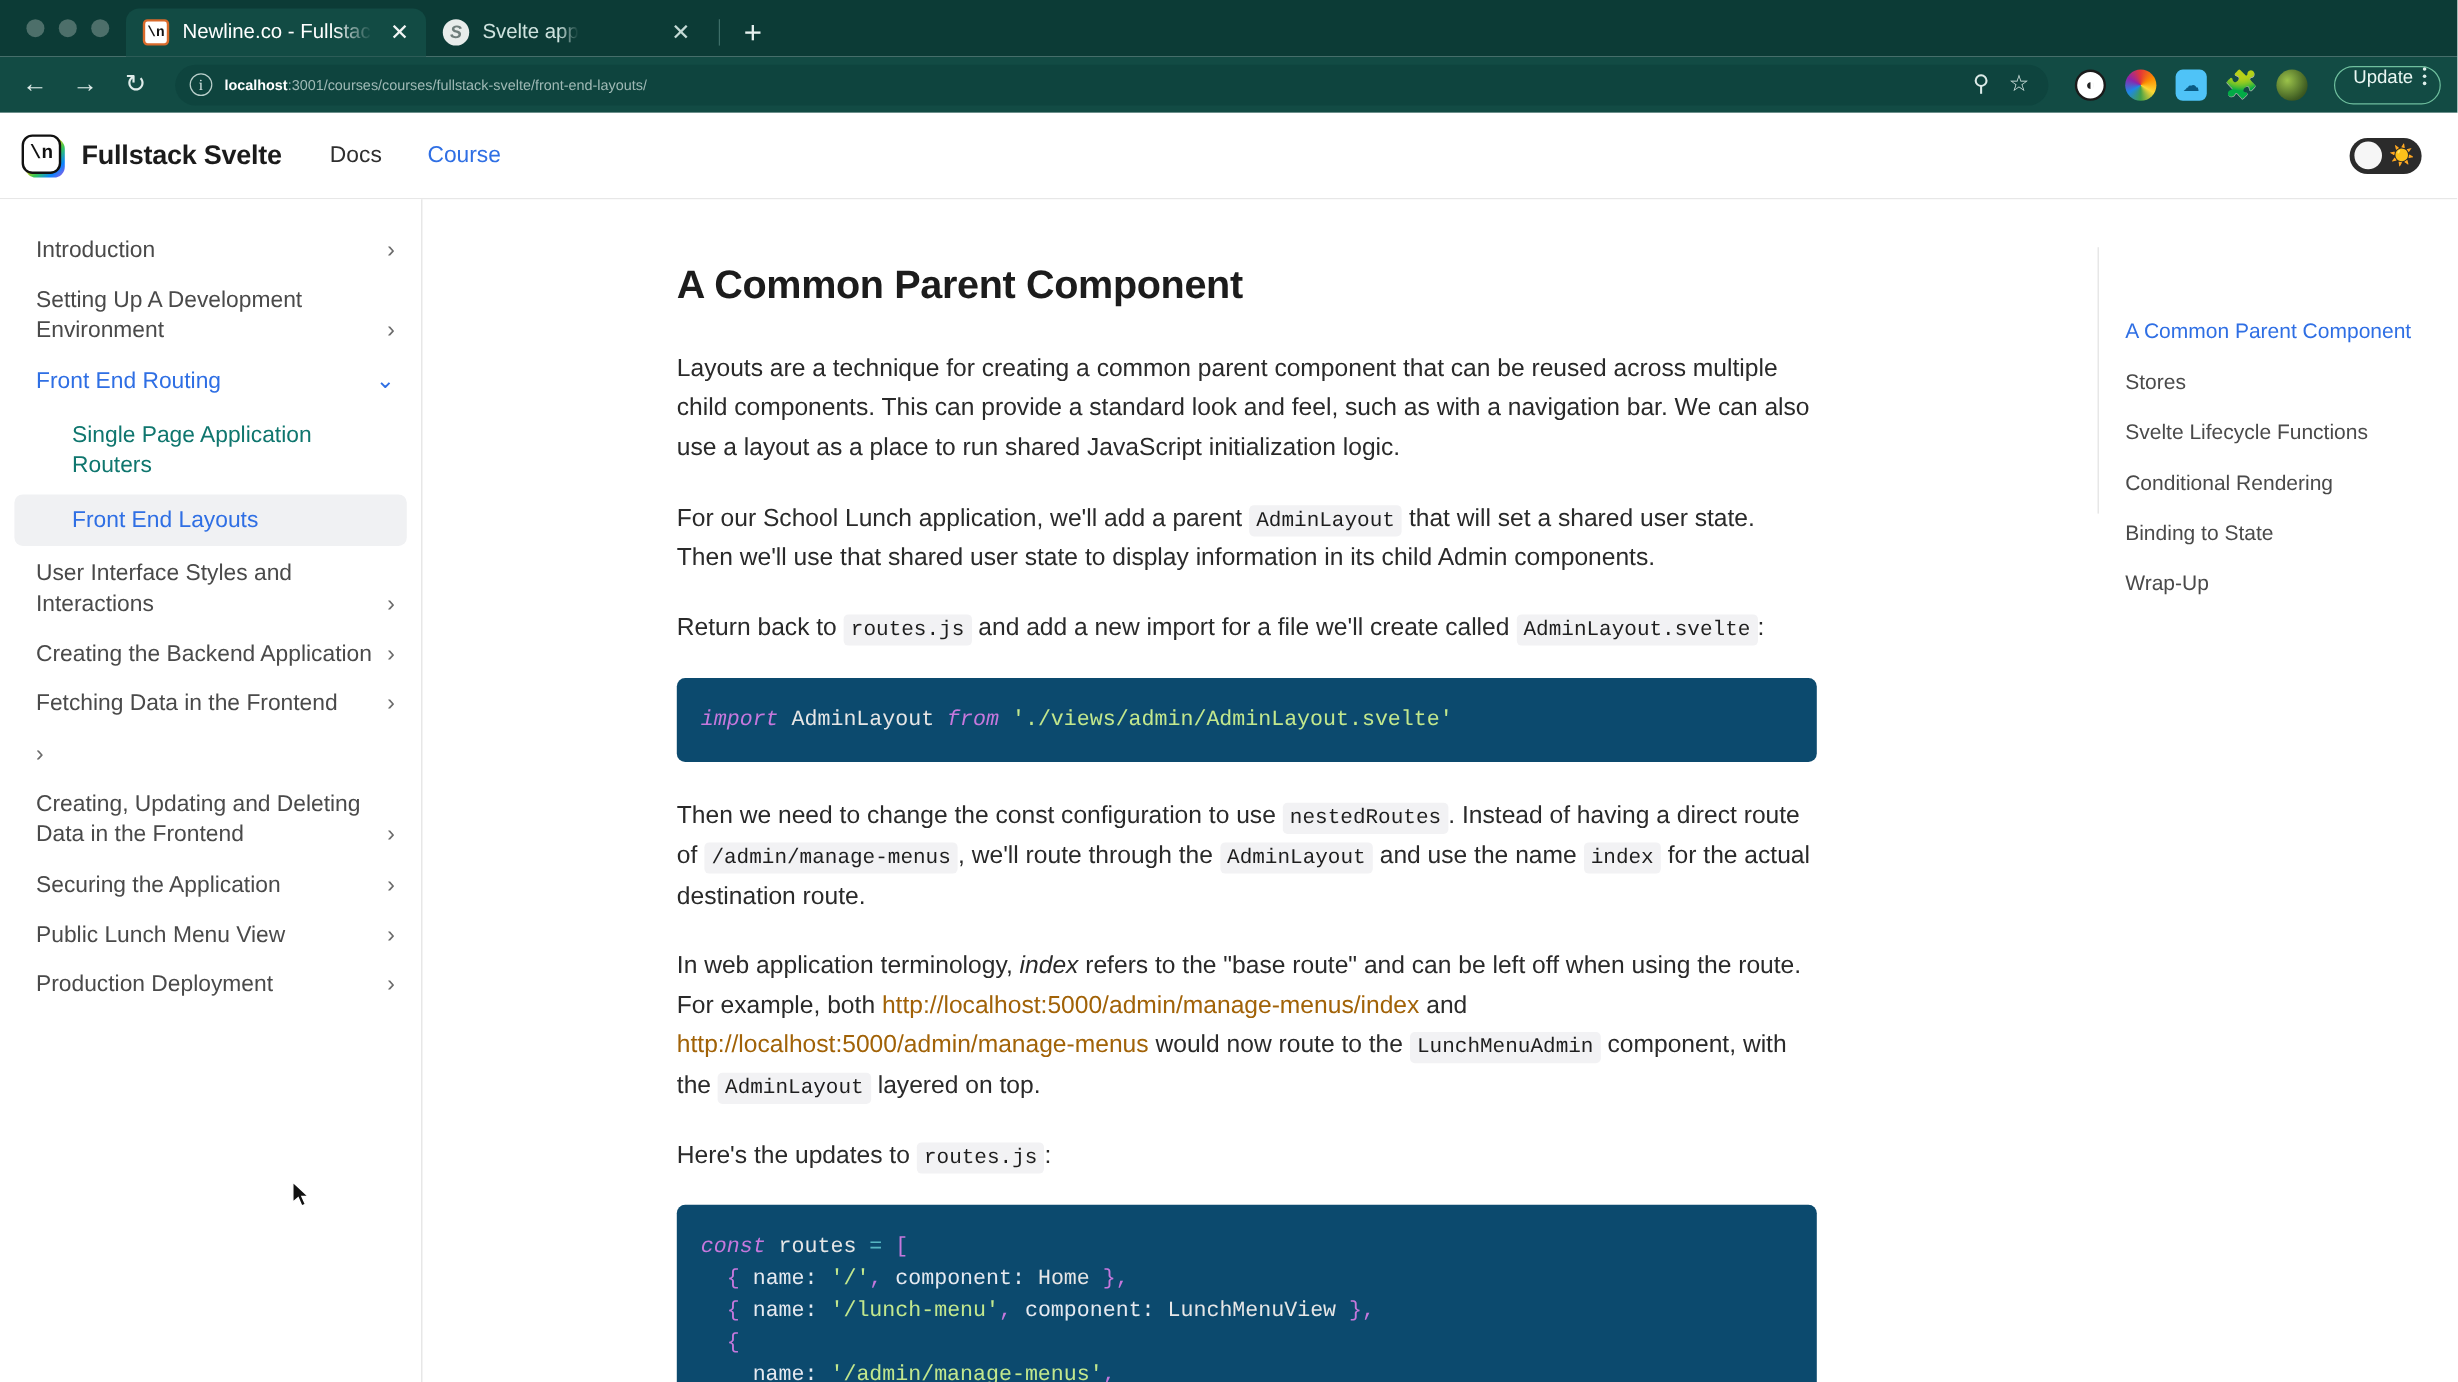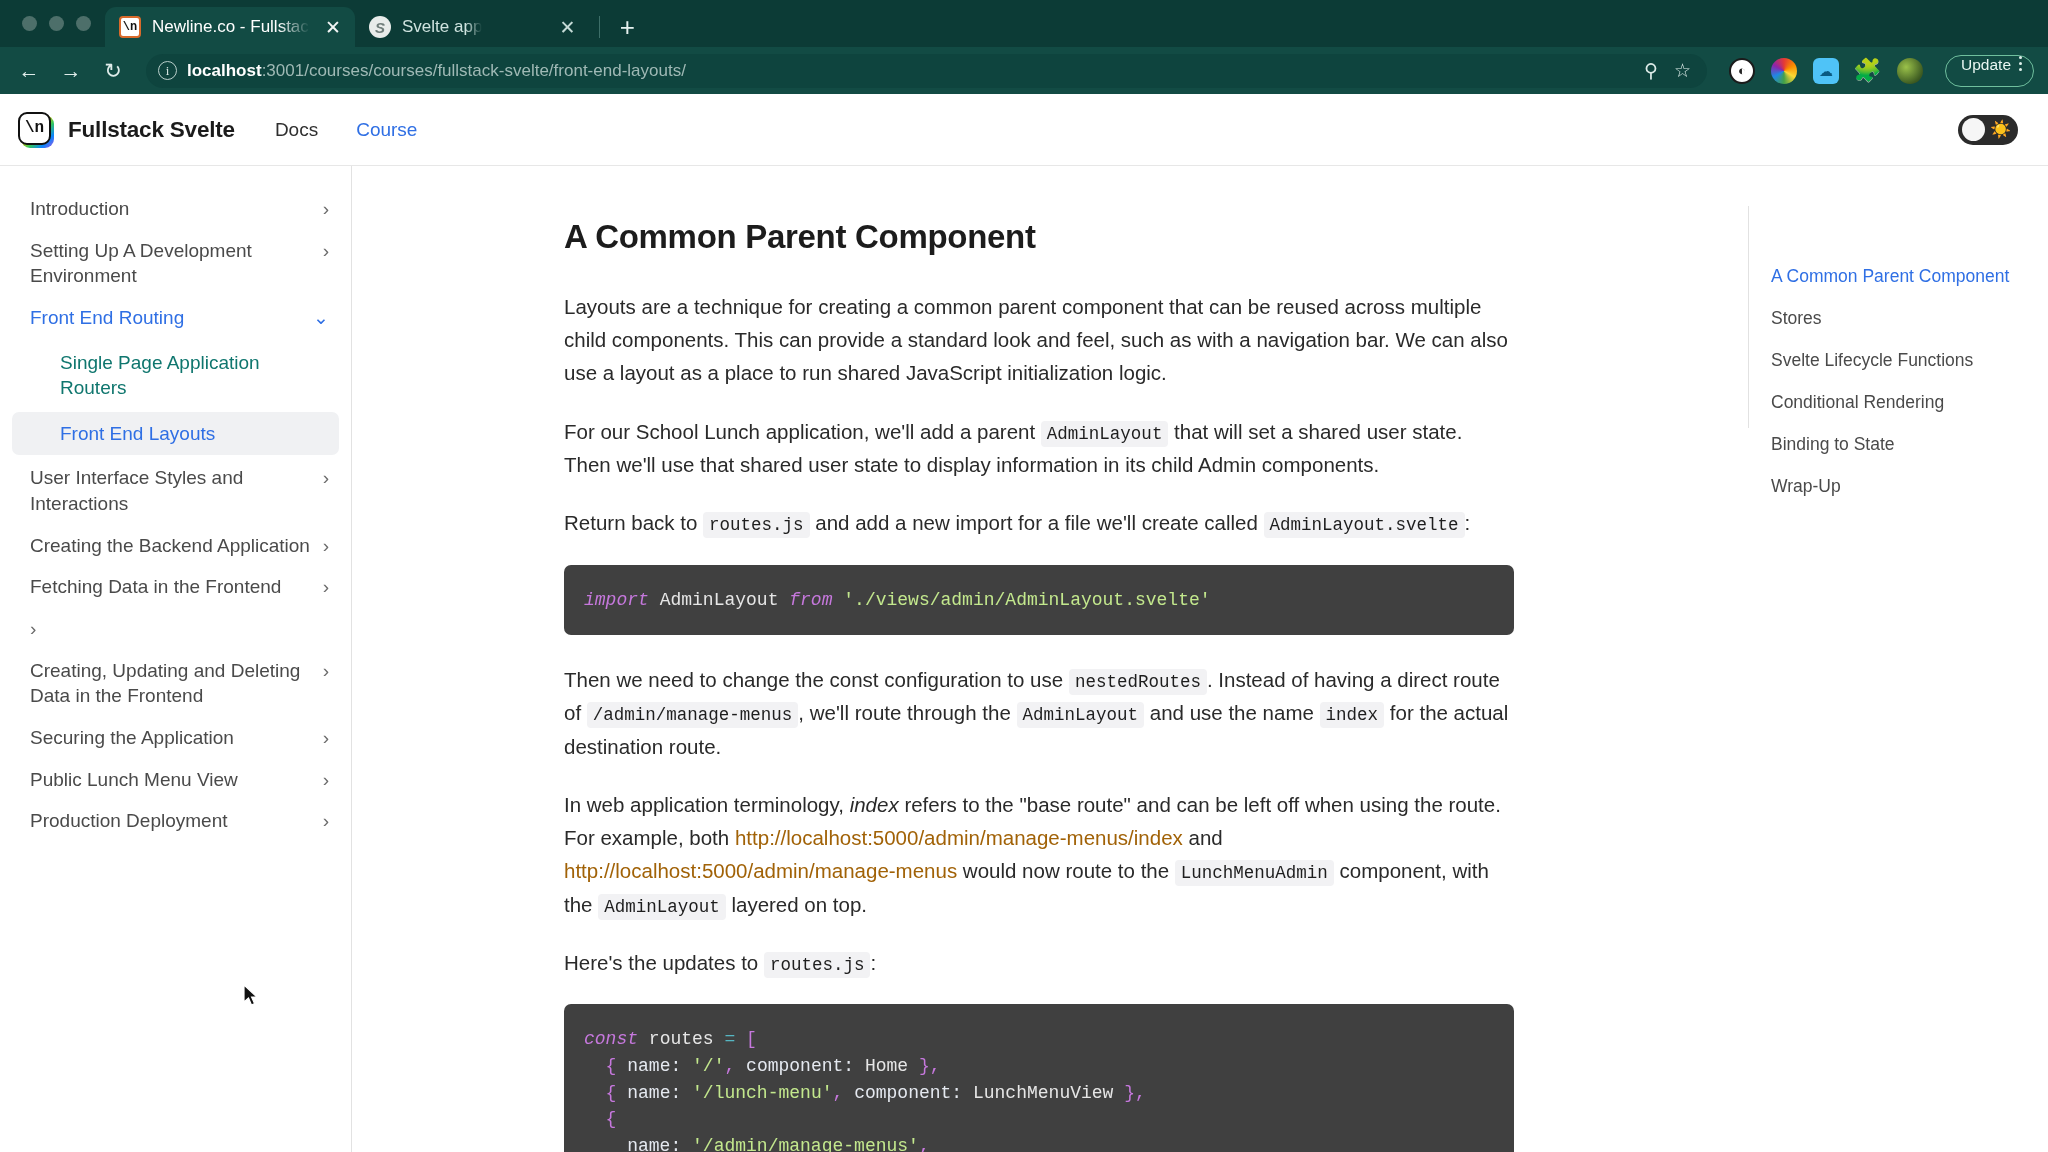"localhost:3001/courses/courses/fullstack" #url { font-size: 17px -> 12px }
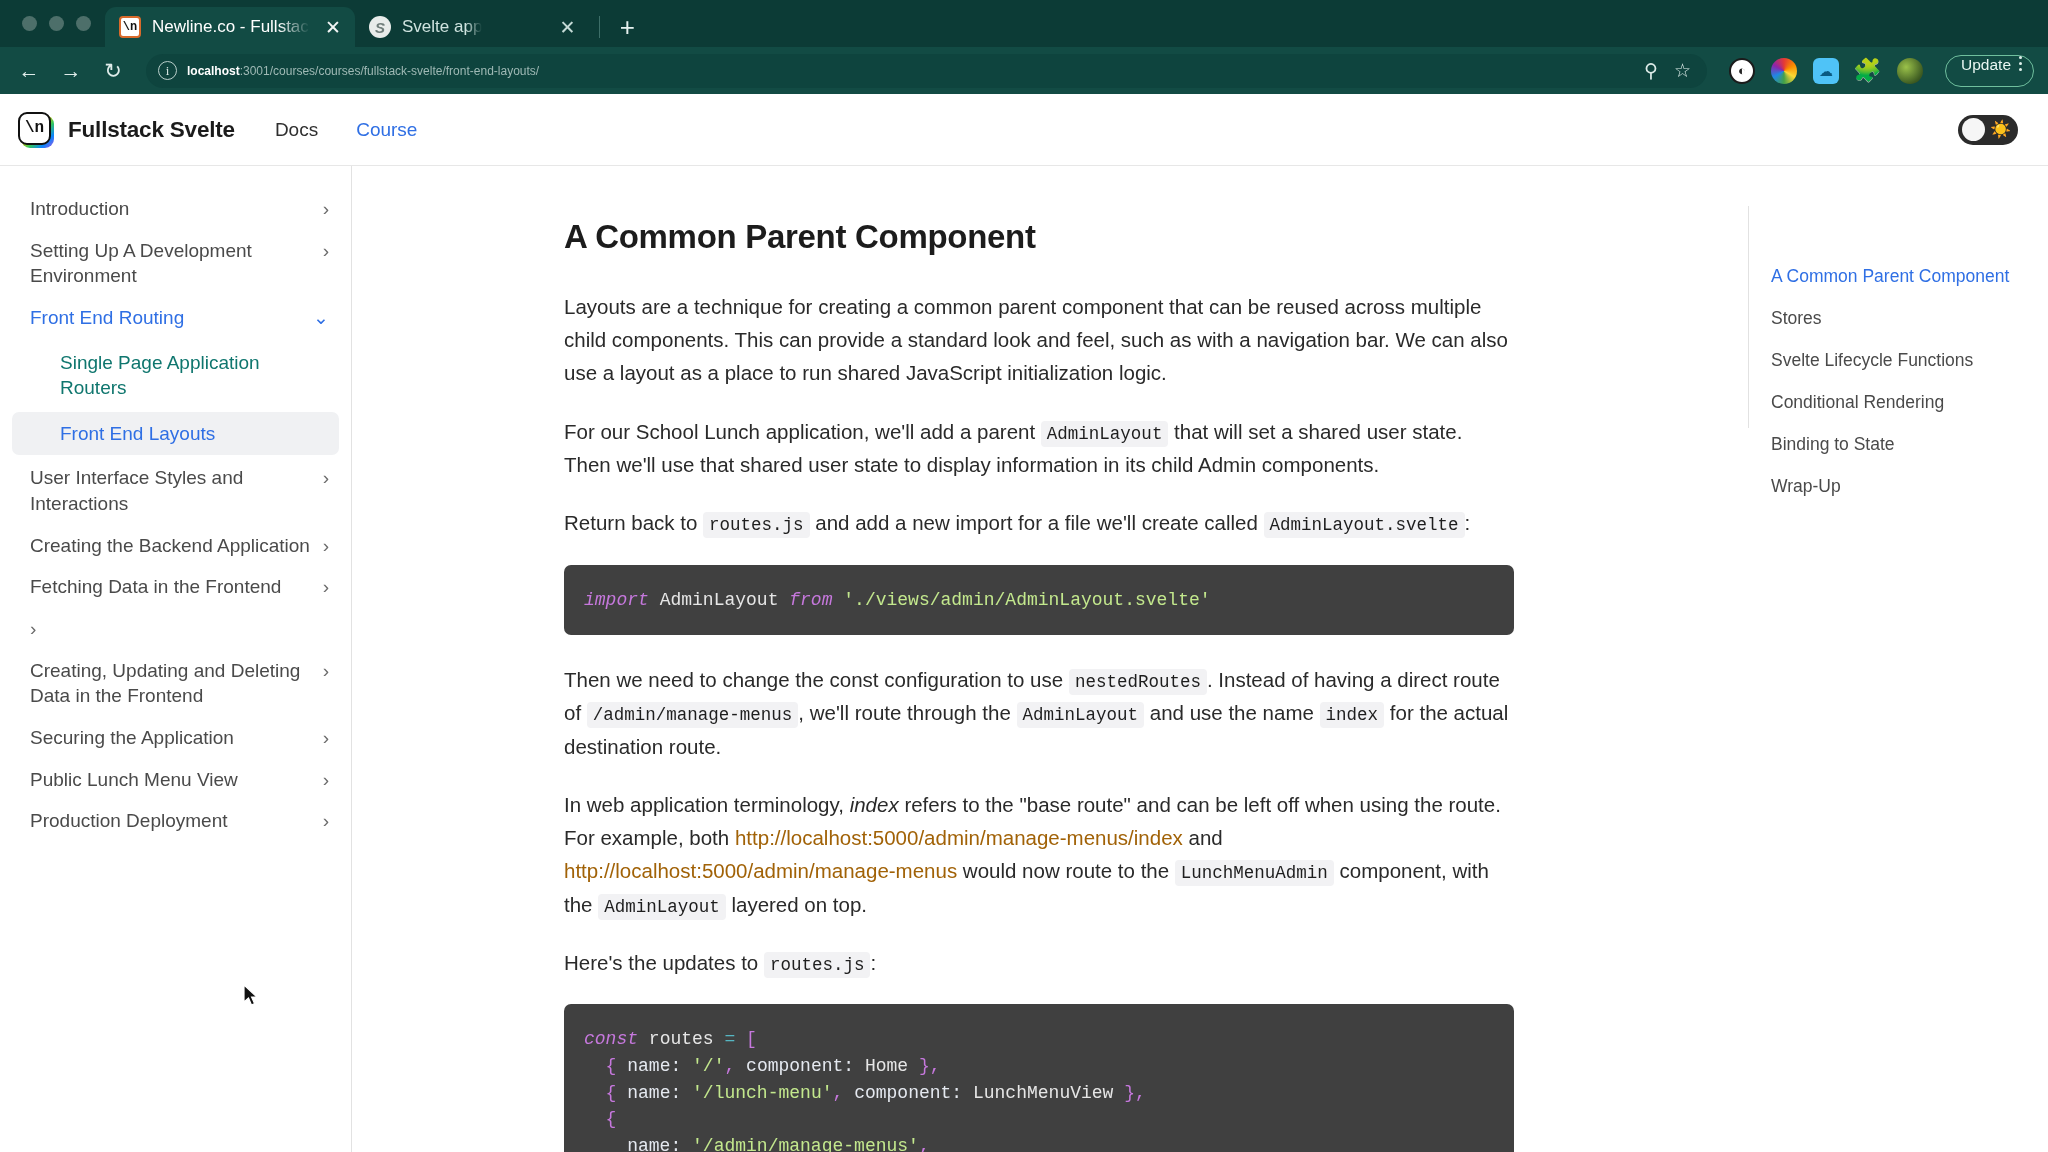"Introduction" .s-item { align-items: flex-start -> flex-end }
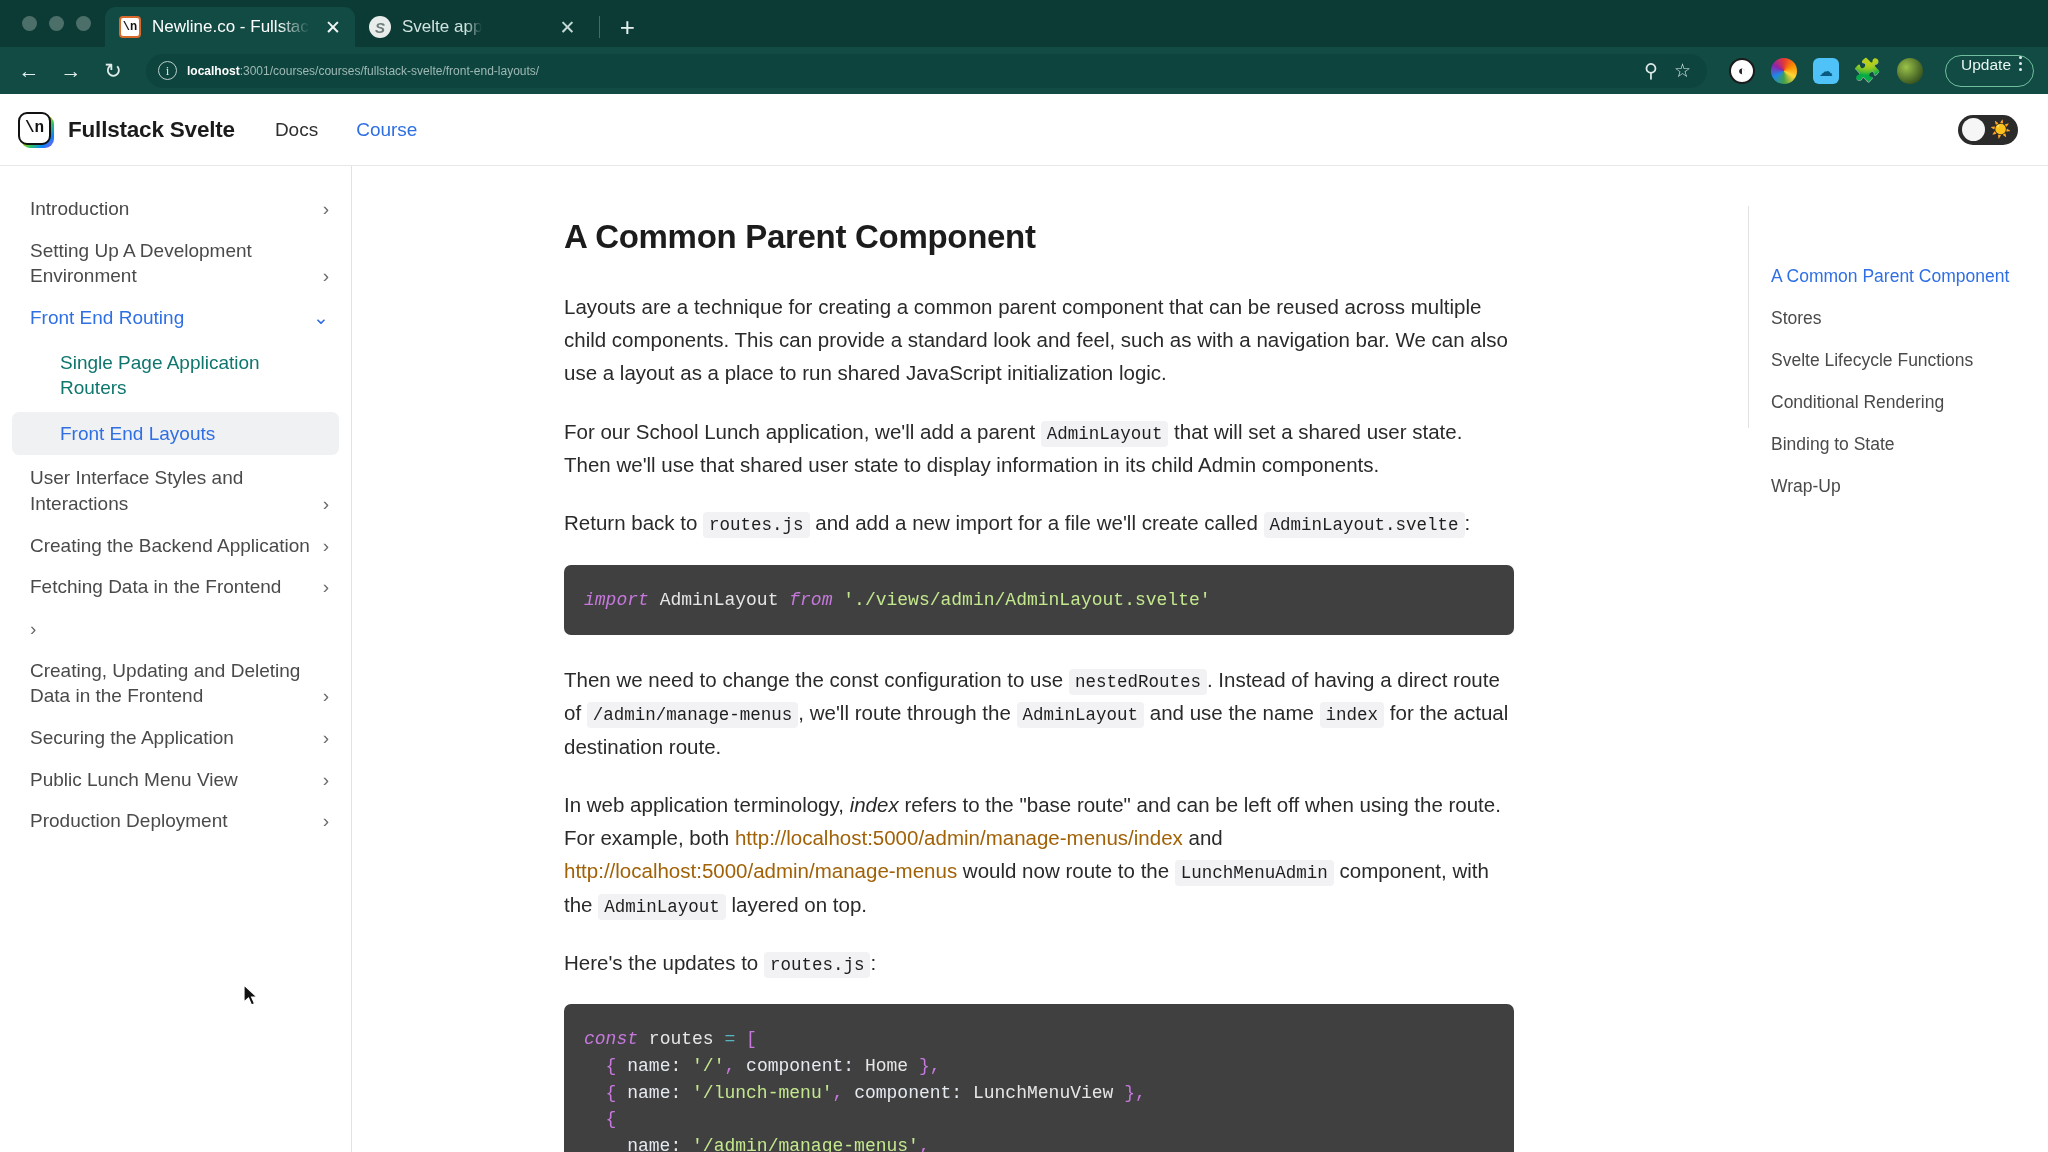"import AdminLayout from" pre.code { background: #404040 -> #0c4a6e }
